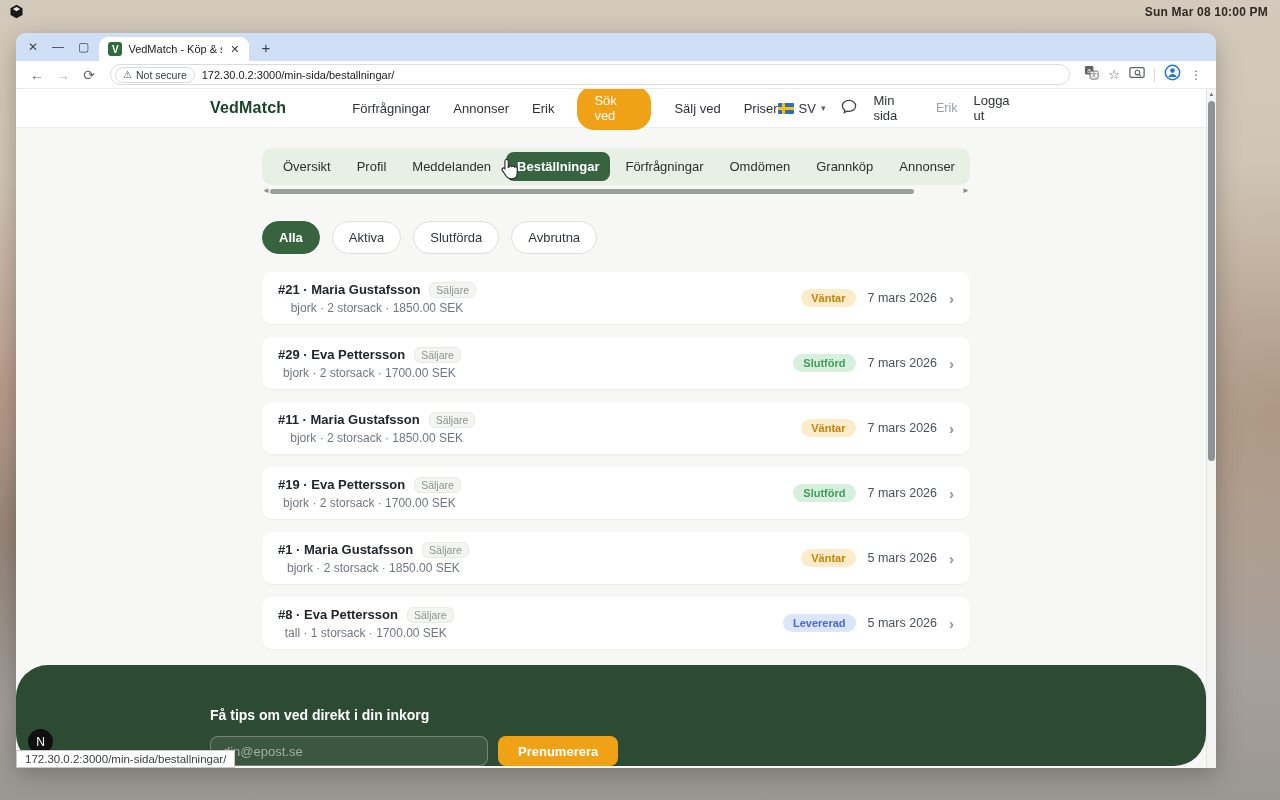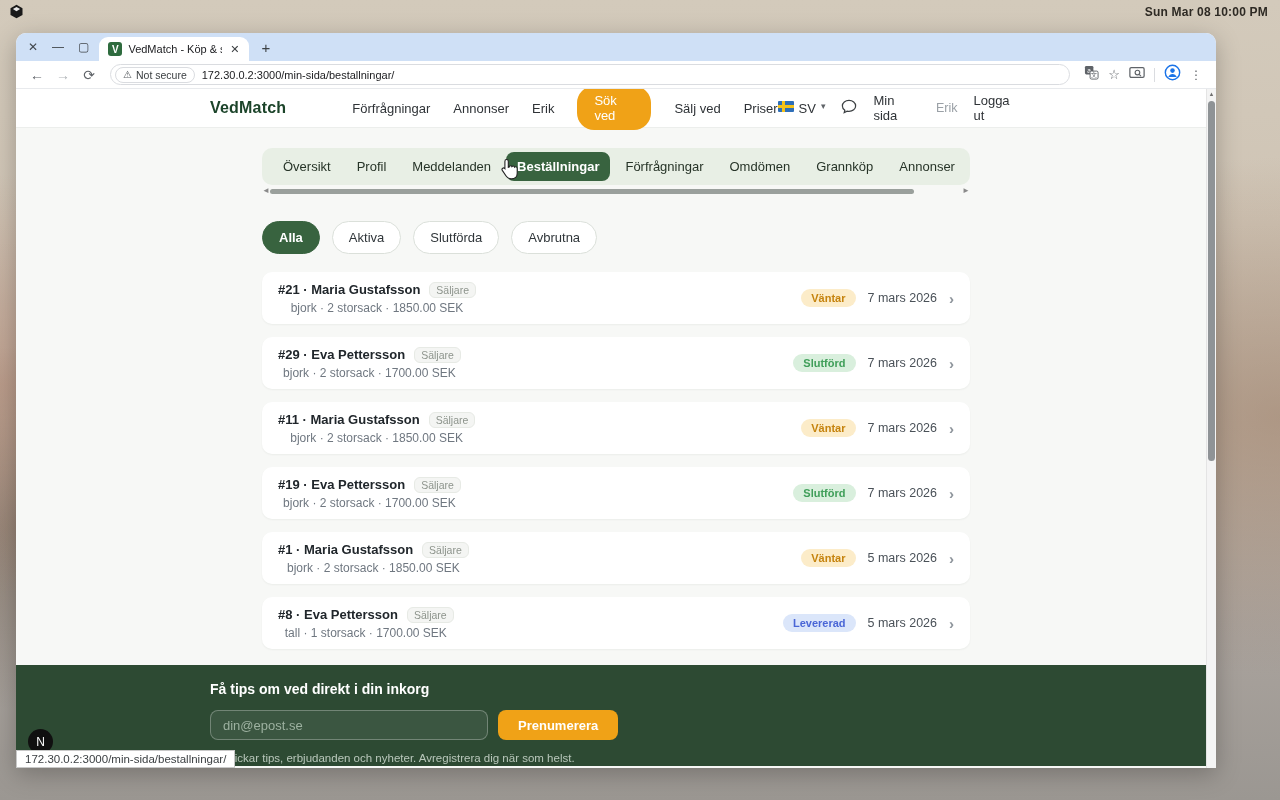"SV" .lang { align-items: flex-start -> center }
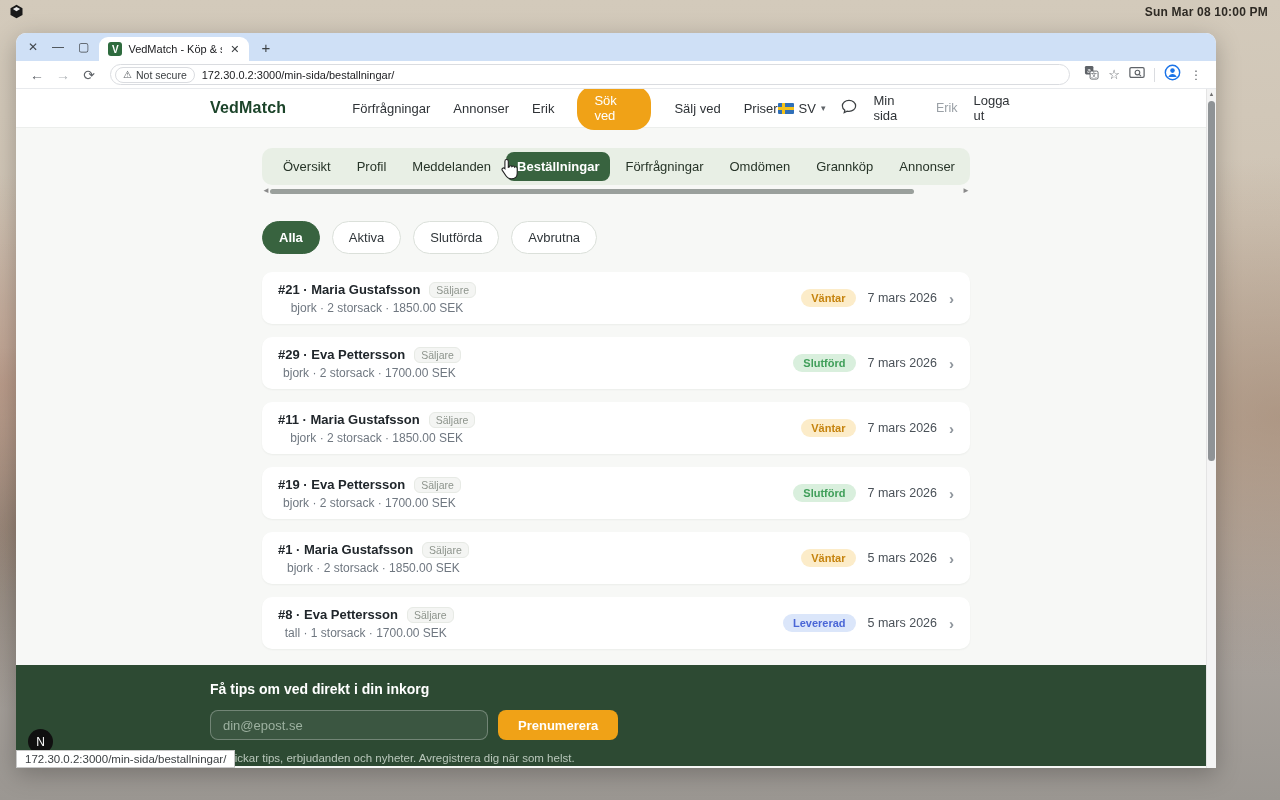"Få tips om ved direkt" .footer { border-radius: none -> 32px; padding: 16px 0 0 194px -> 42px 0 0 194px }
